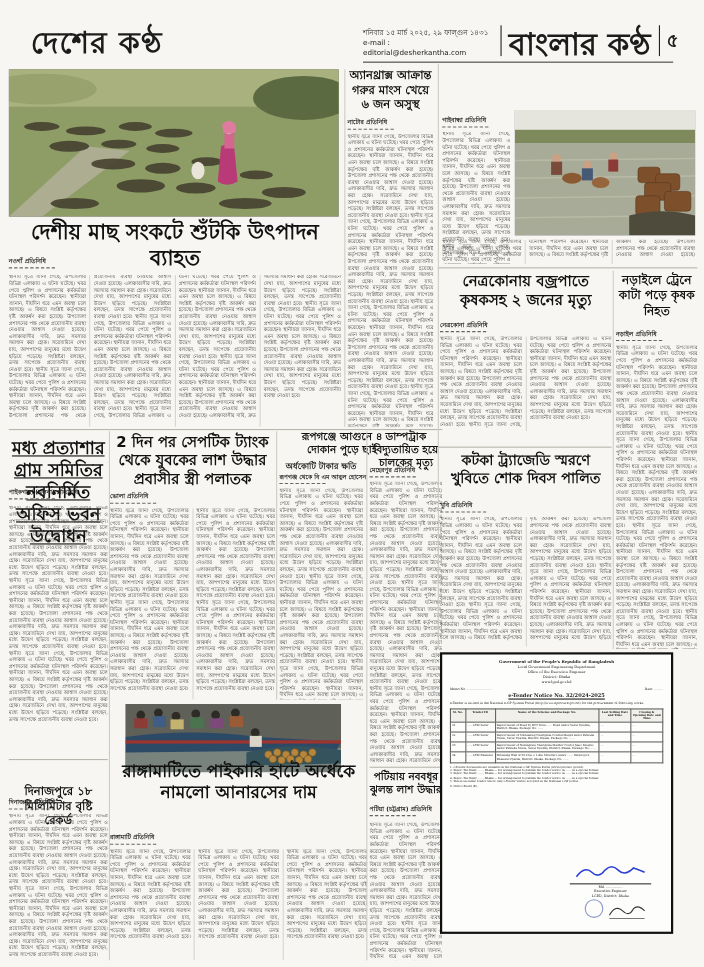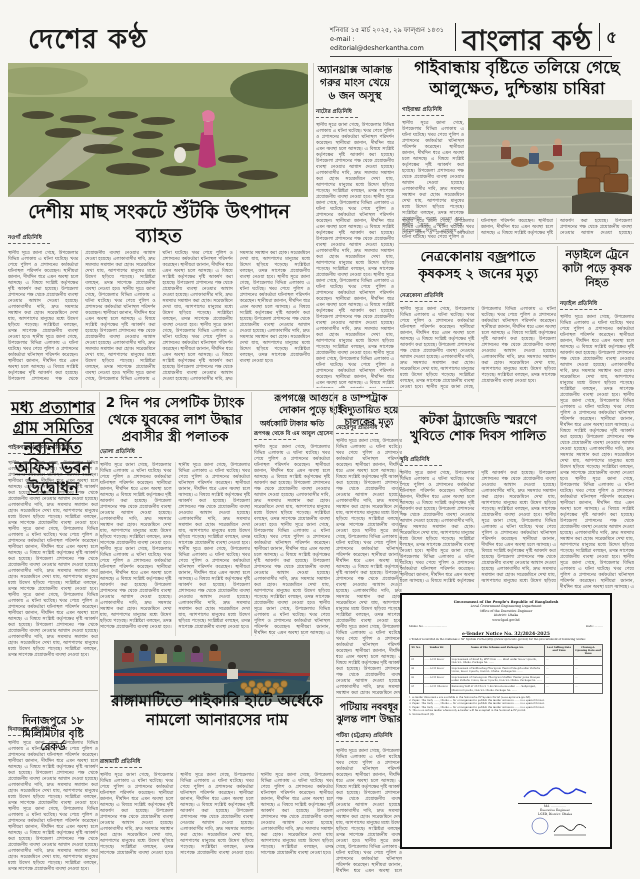"গাইবান্ধায় বৃষ্টিতে তলিয়ে গেছে" div.head { html: <div>গাইবান্ধায় বৃষ্টিতে তলিয়ে গেছে আলুক্ষেত, দুশ্চিন্তায় চাষিরা</div> -> none }
